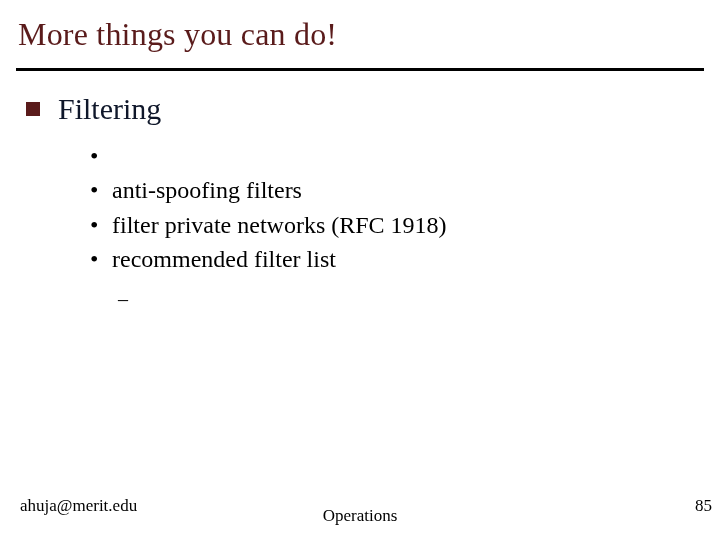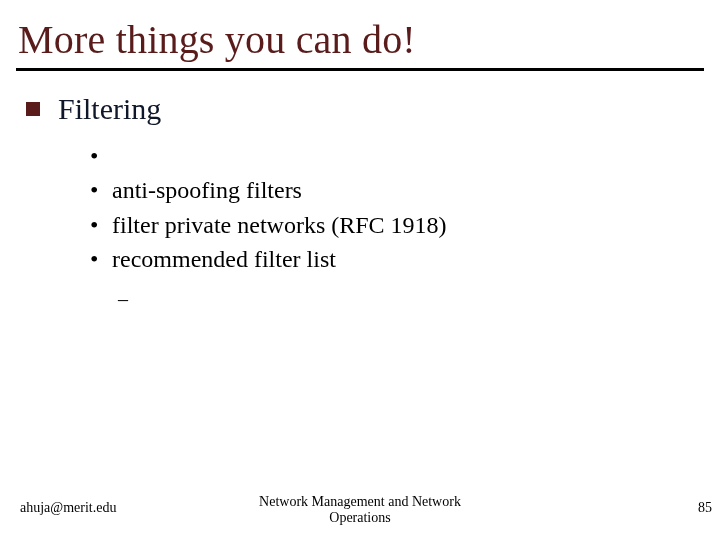"More things you can do!" .title { font-size: 40px -> 32px }
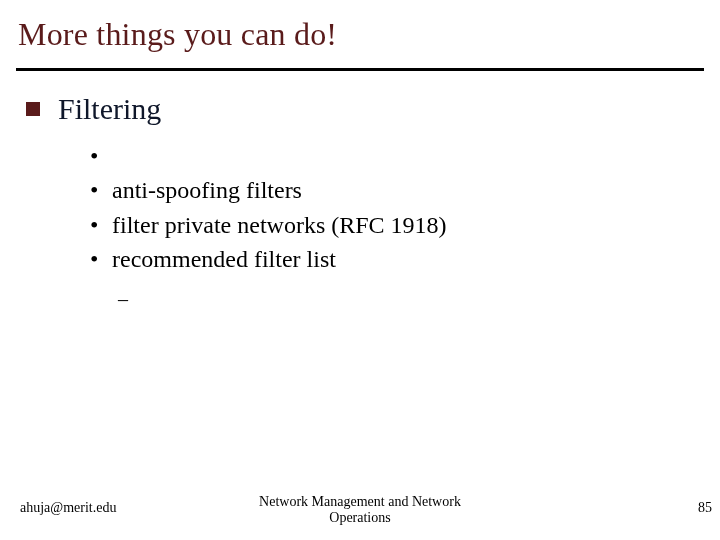"ahuja@merit.edu" .footer { font-size: 14px -> 17px }
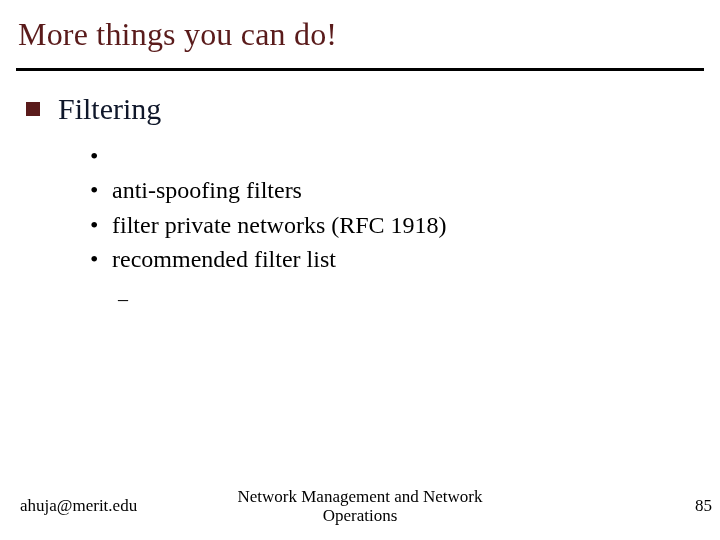"Network Management and Network" span { html: <span>Network Management and Network</span> -> none }
